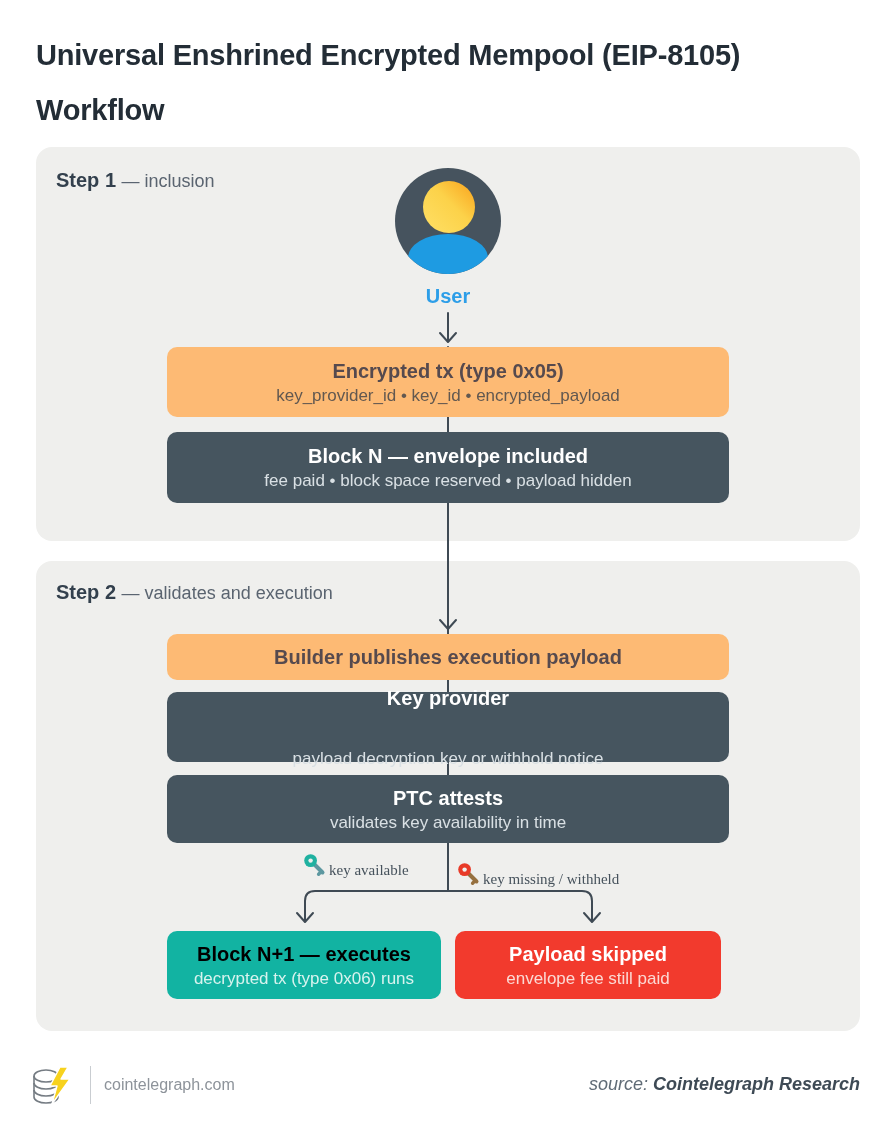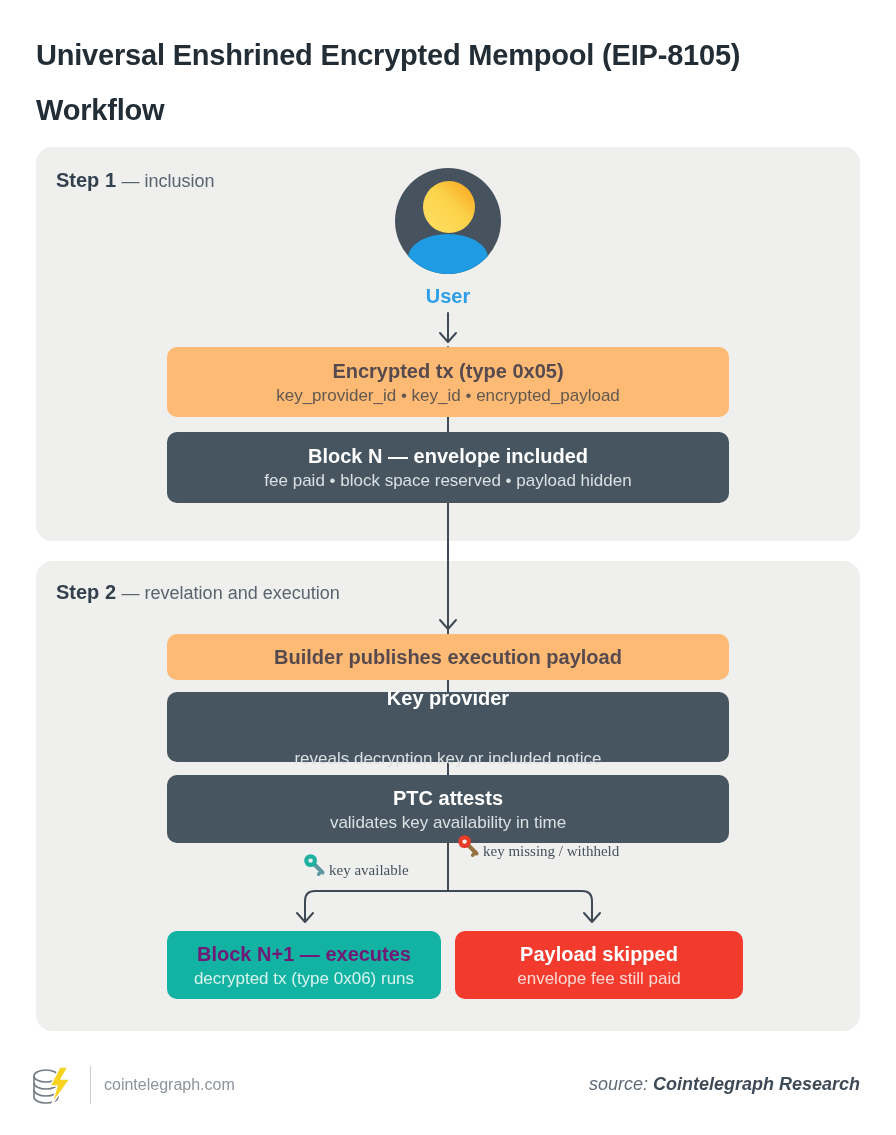"— revelation and execution" span.step-sub { text: revelation -> validates }
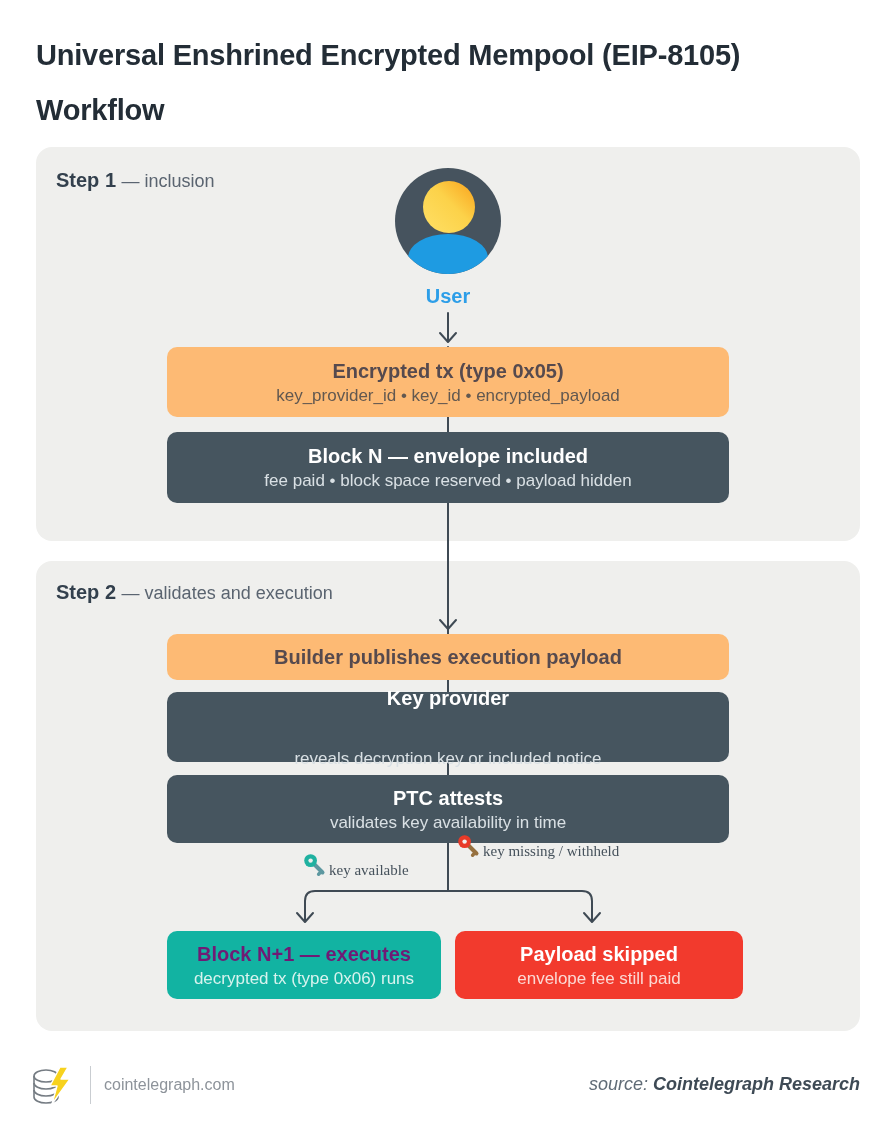"reveals decryption key or included" div.box-subtitle { text: reveals decryption key or included -> payload decryption key or withhold }
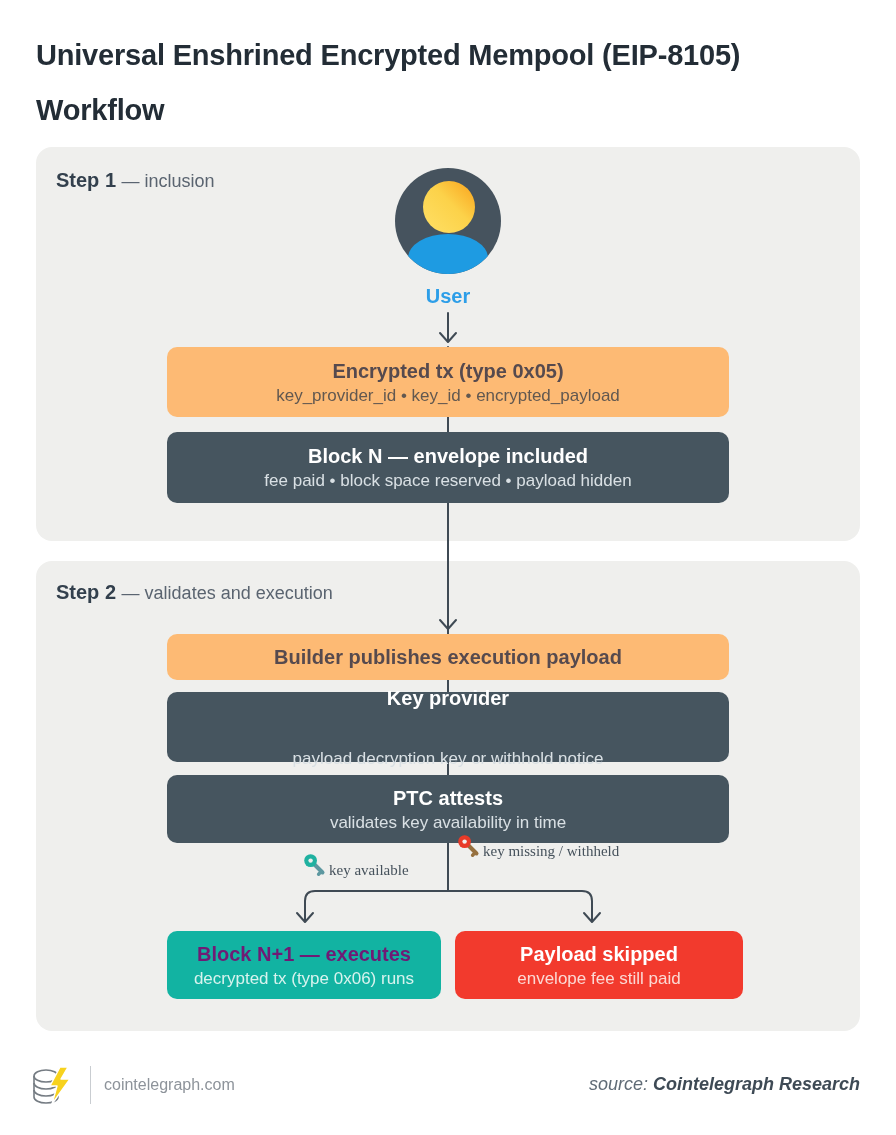"key missing / withheld" .legend-missing { top: 833px -> 861px }
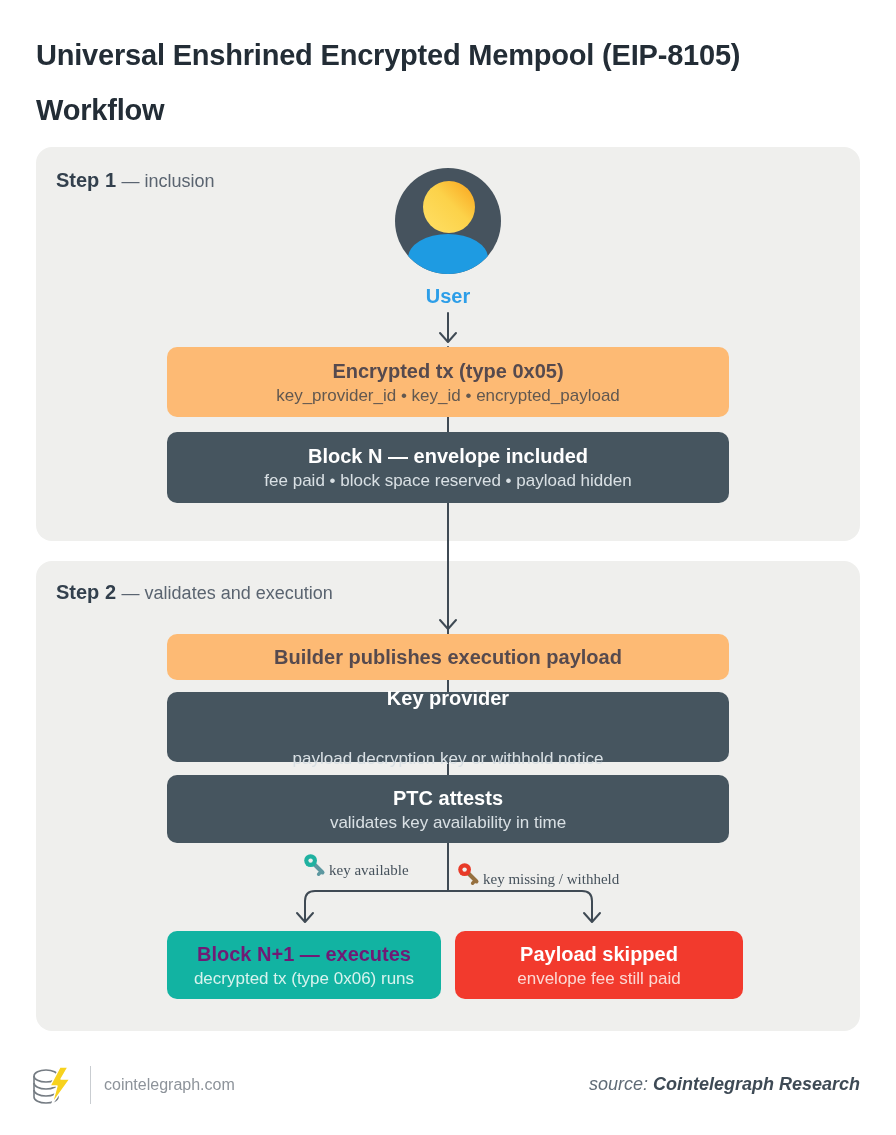"Block N+1 — executes" .box-teal .box-title { color: #701a75 -> #000000 }
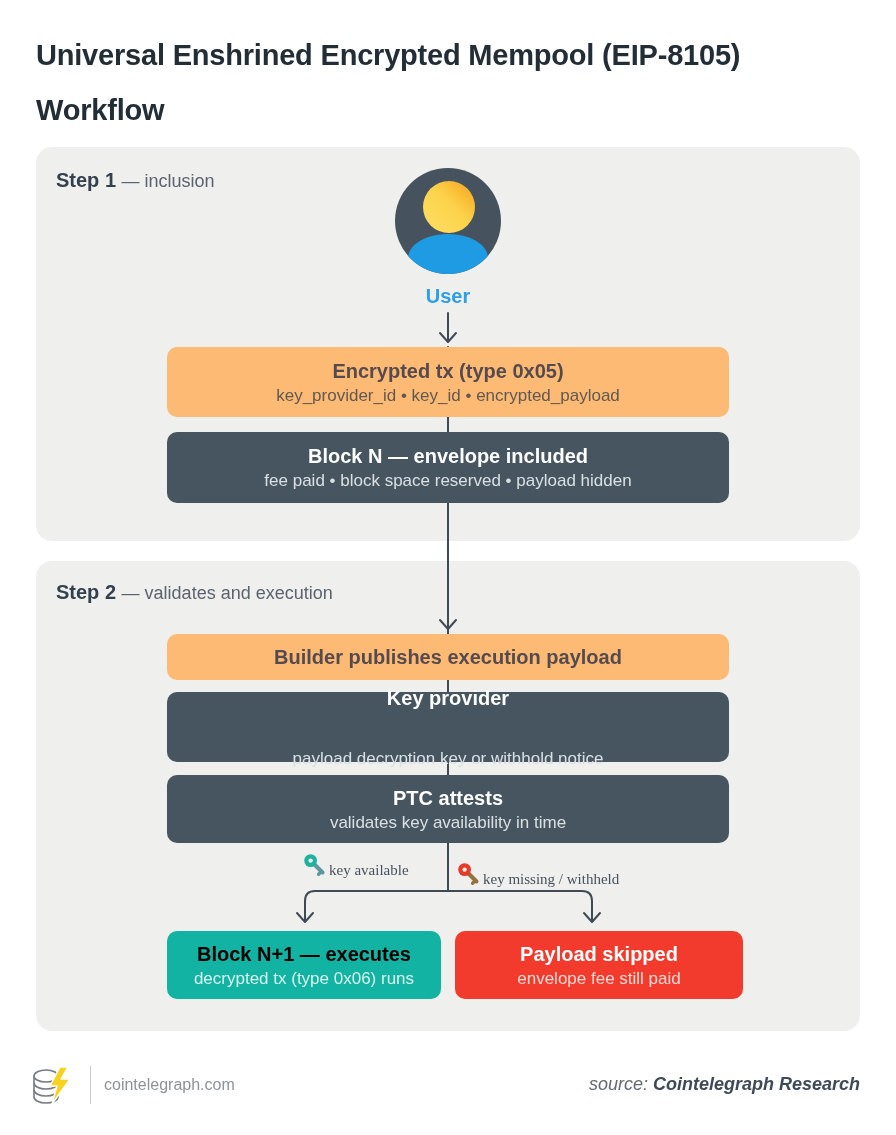"Payload skipped" .box-red { width: 288px -> 266px }
